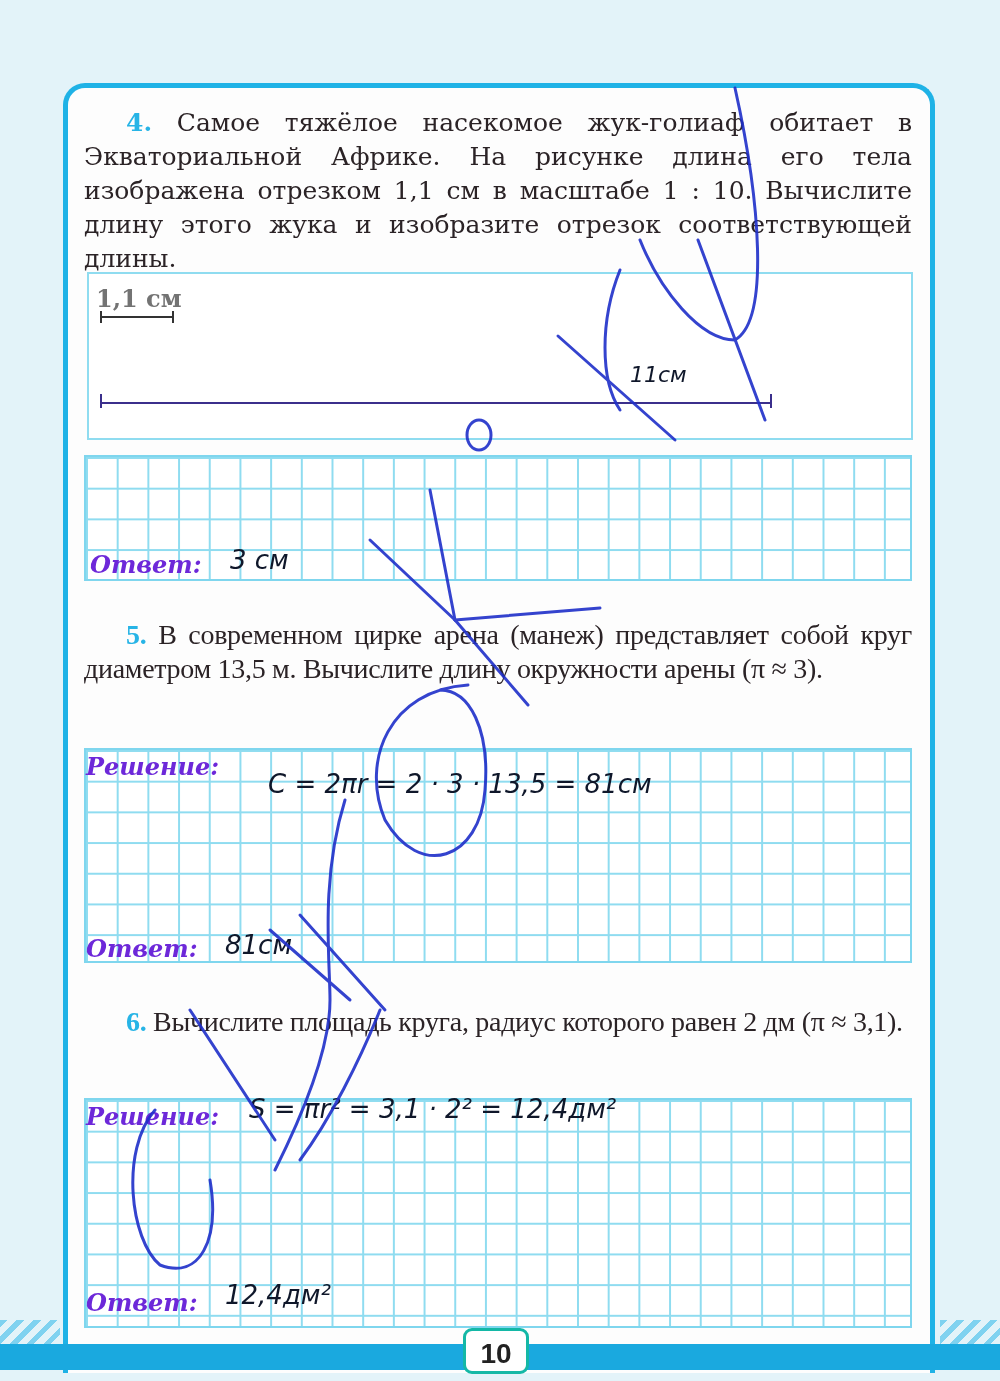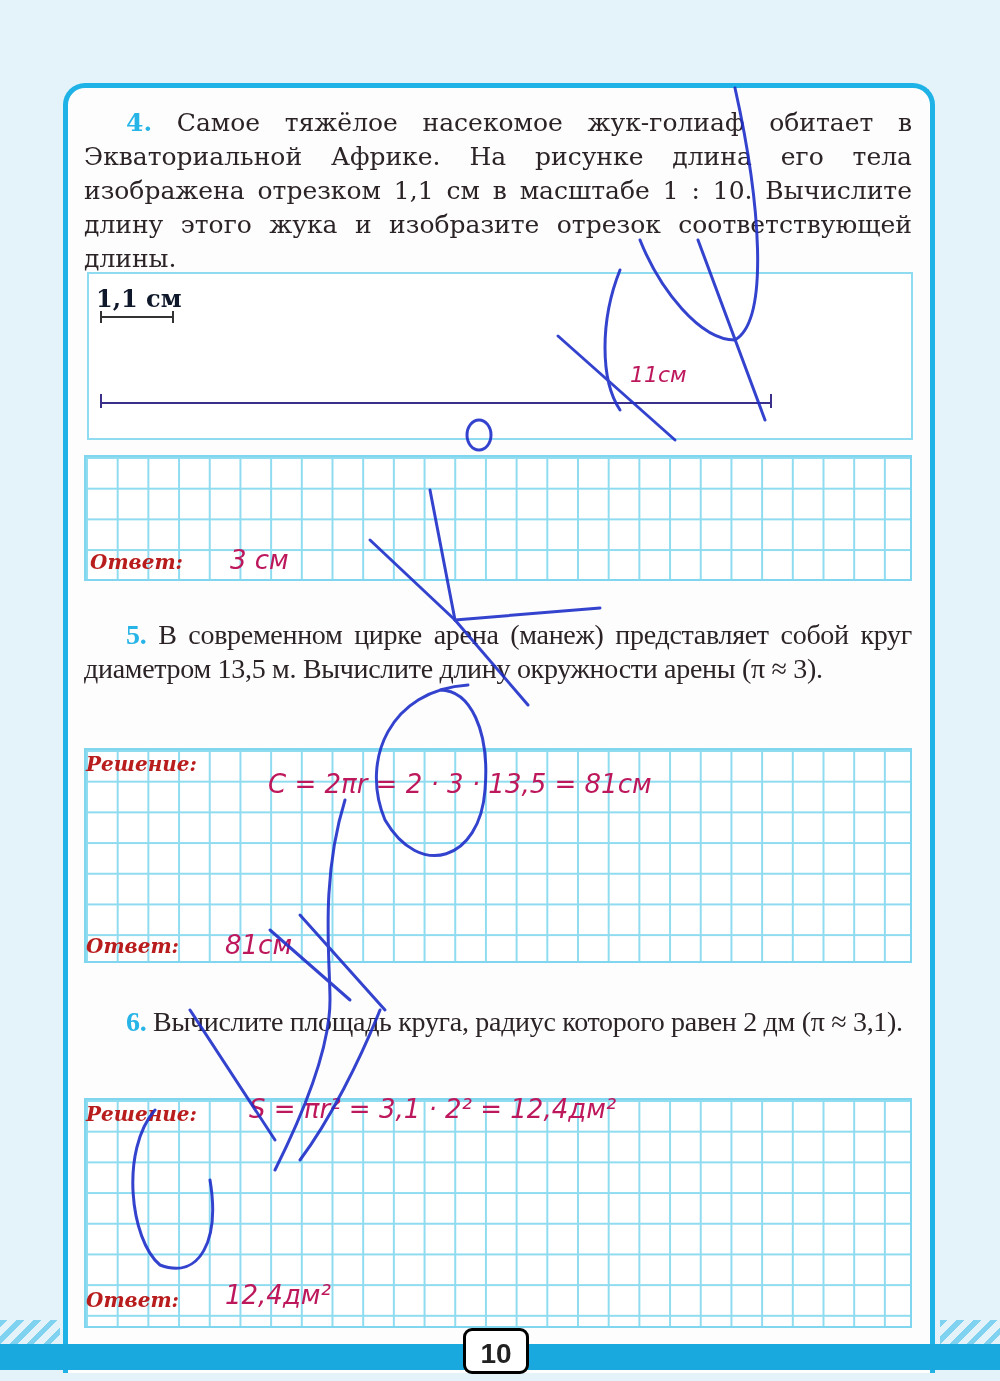"1,1 см" .scale-label { color: #0f172a -> #737373 }
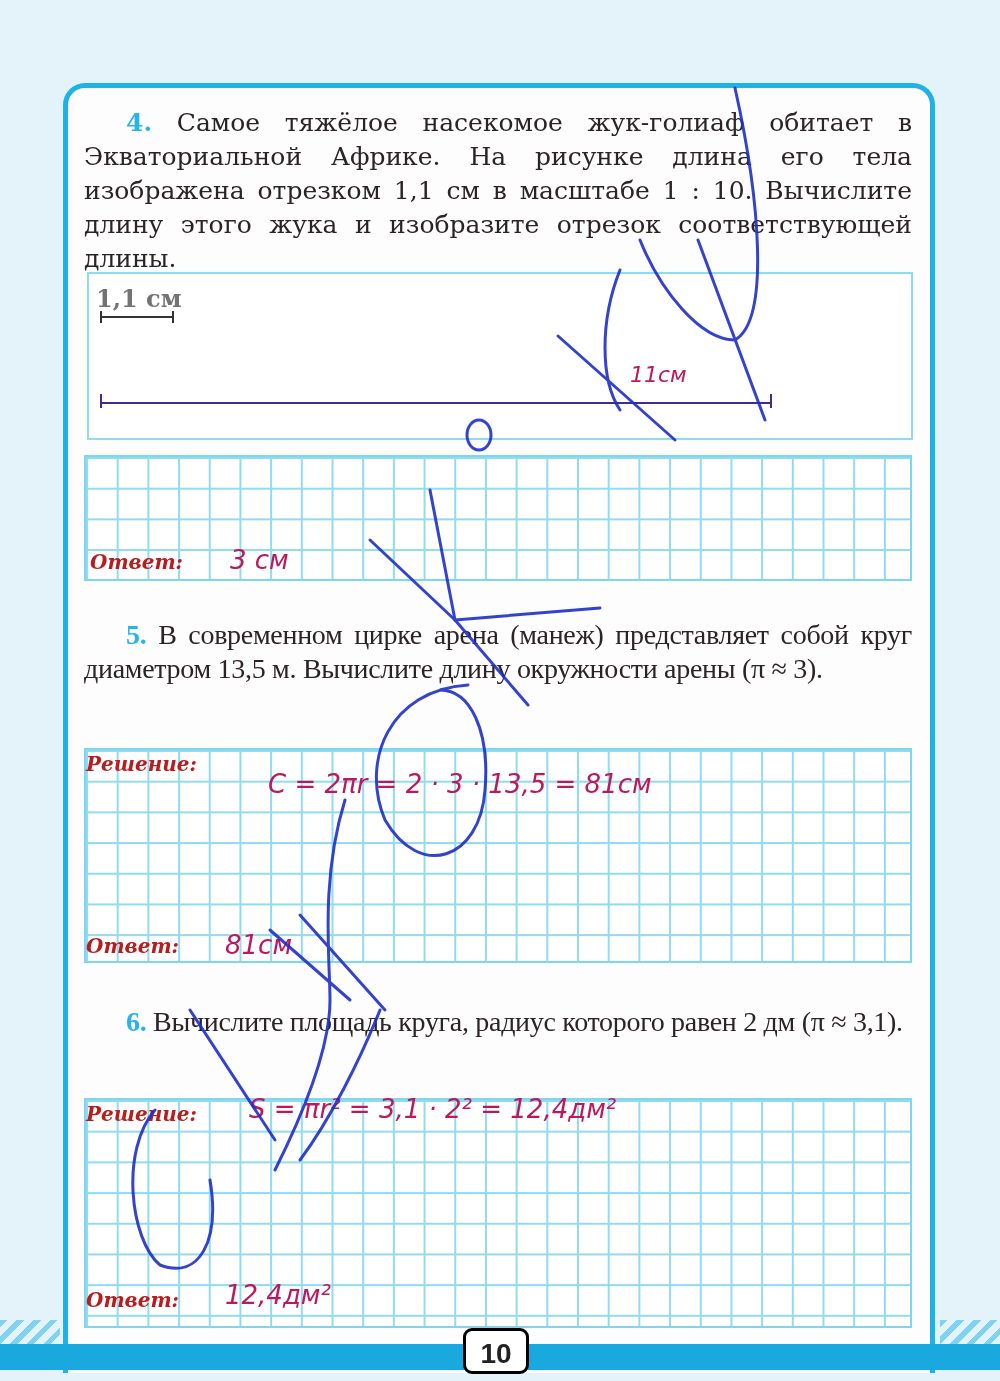"11см" .hand { color: #be185d -> #0f172a }
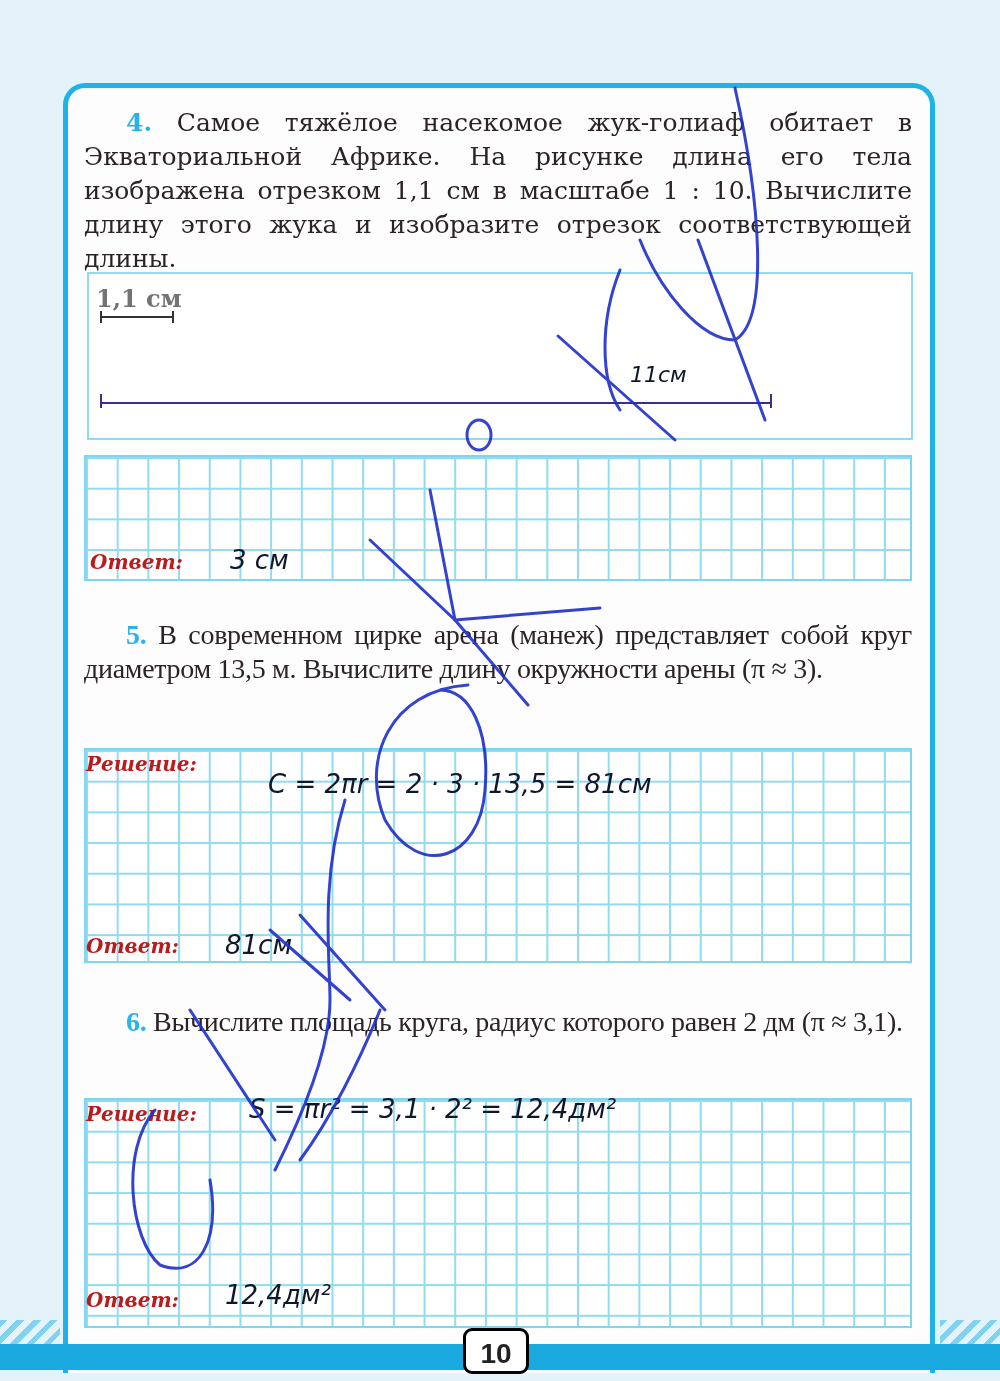"Ответ:" .label { color: #b91c1c -> #6d28d9; font-size: 20px -> 24px }
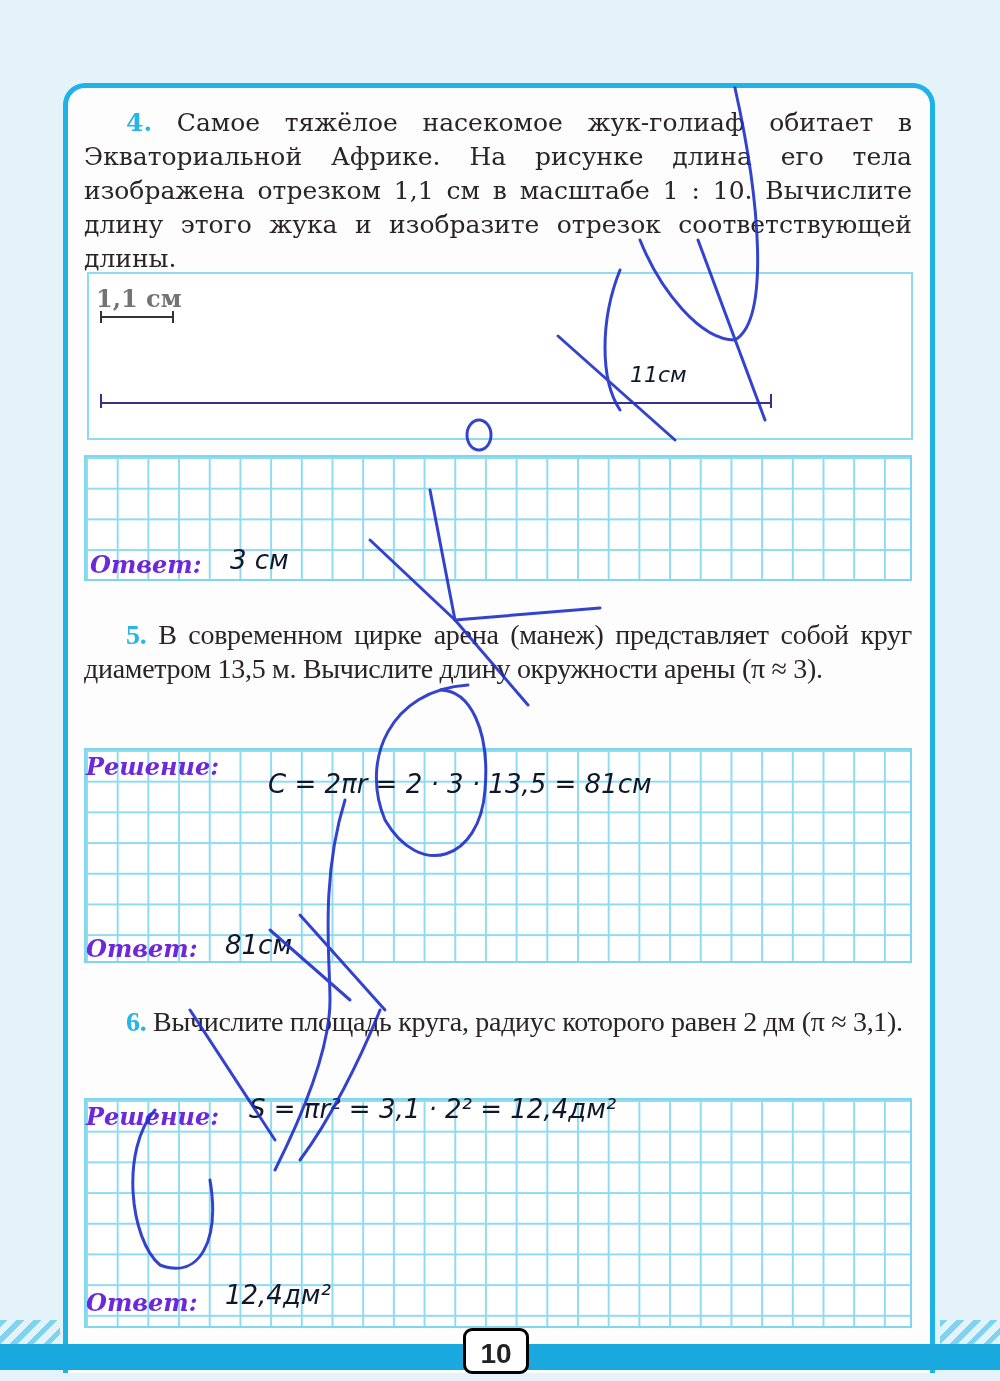"10" .page-num { border: 3px solid #000000 -> 3px solid #14b8a6 }
